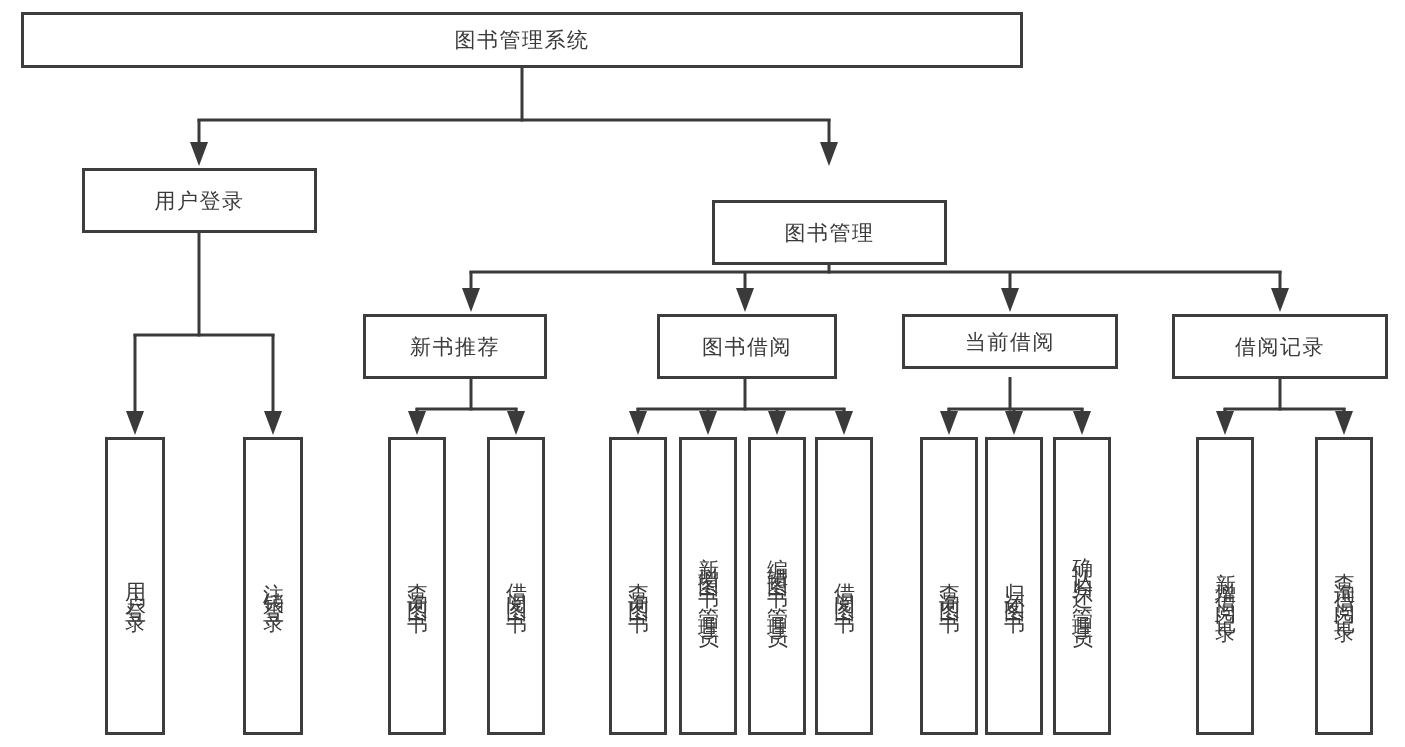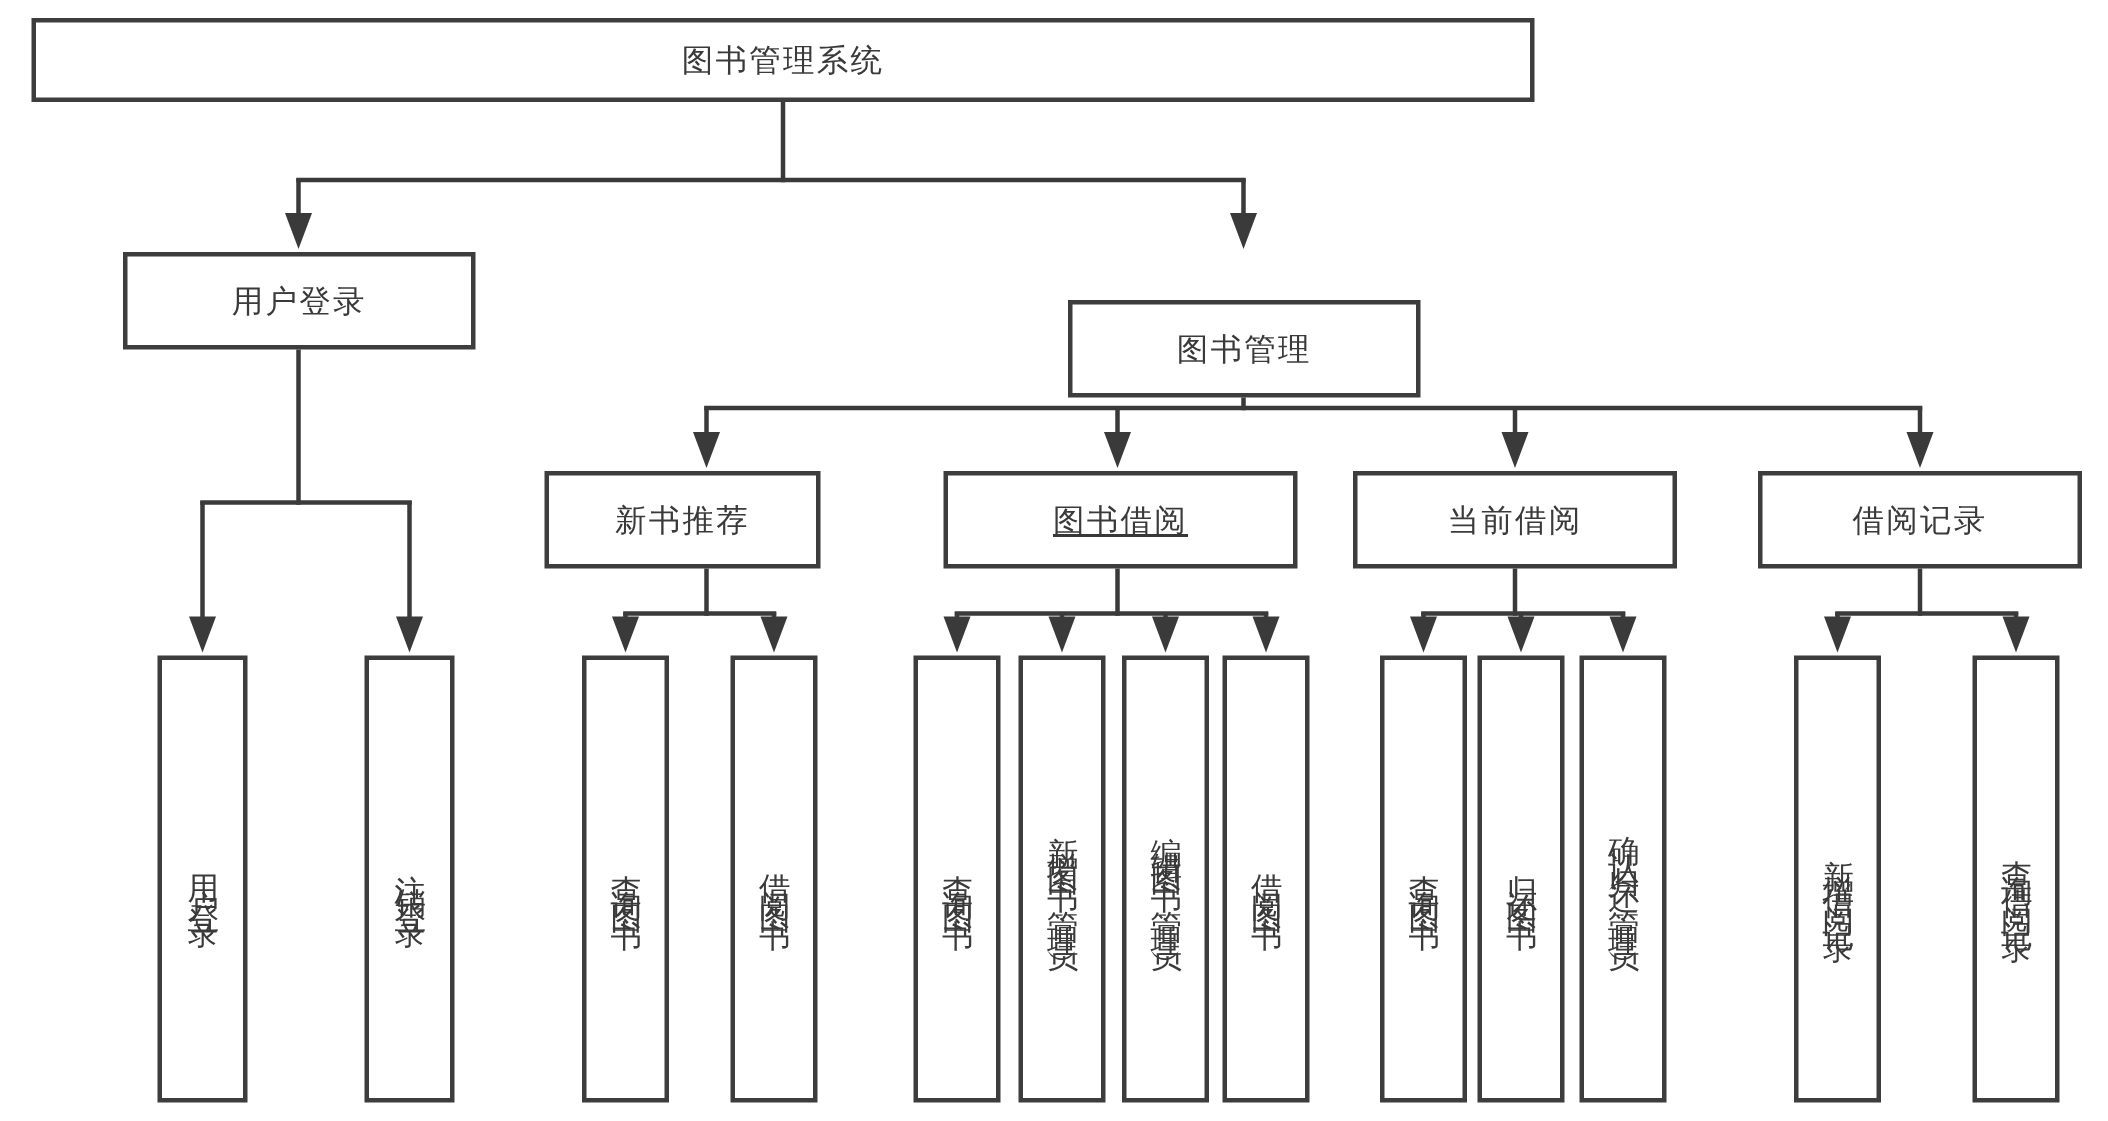"图书借阅" div.node { left: 629px -> 657px; text-decoration: underline -> none; width: 236px -> 180px }
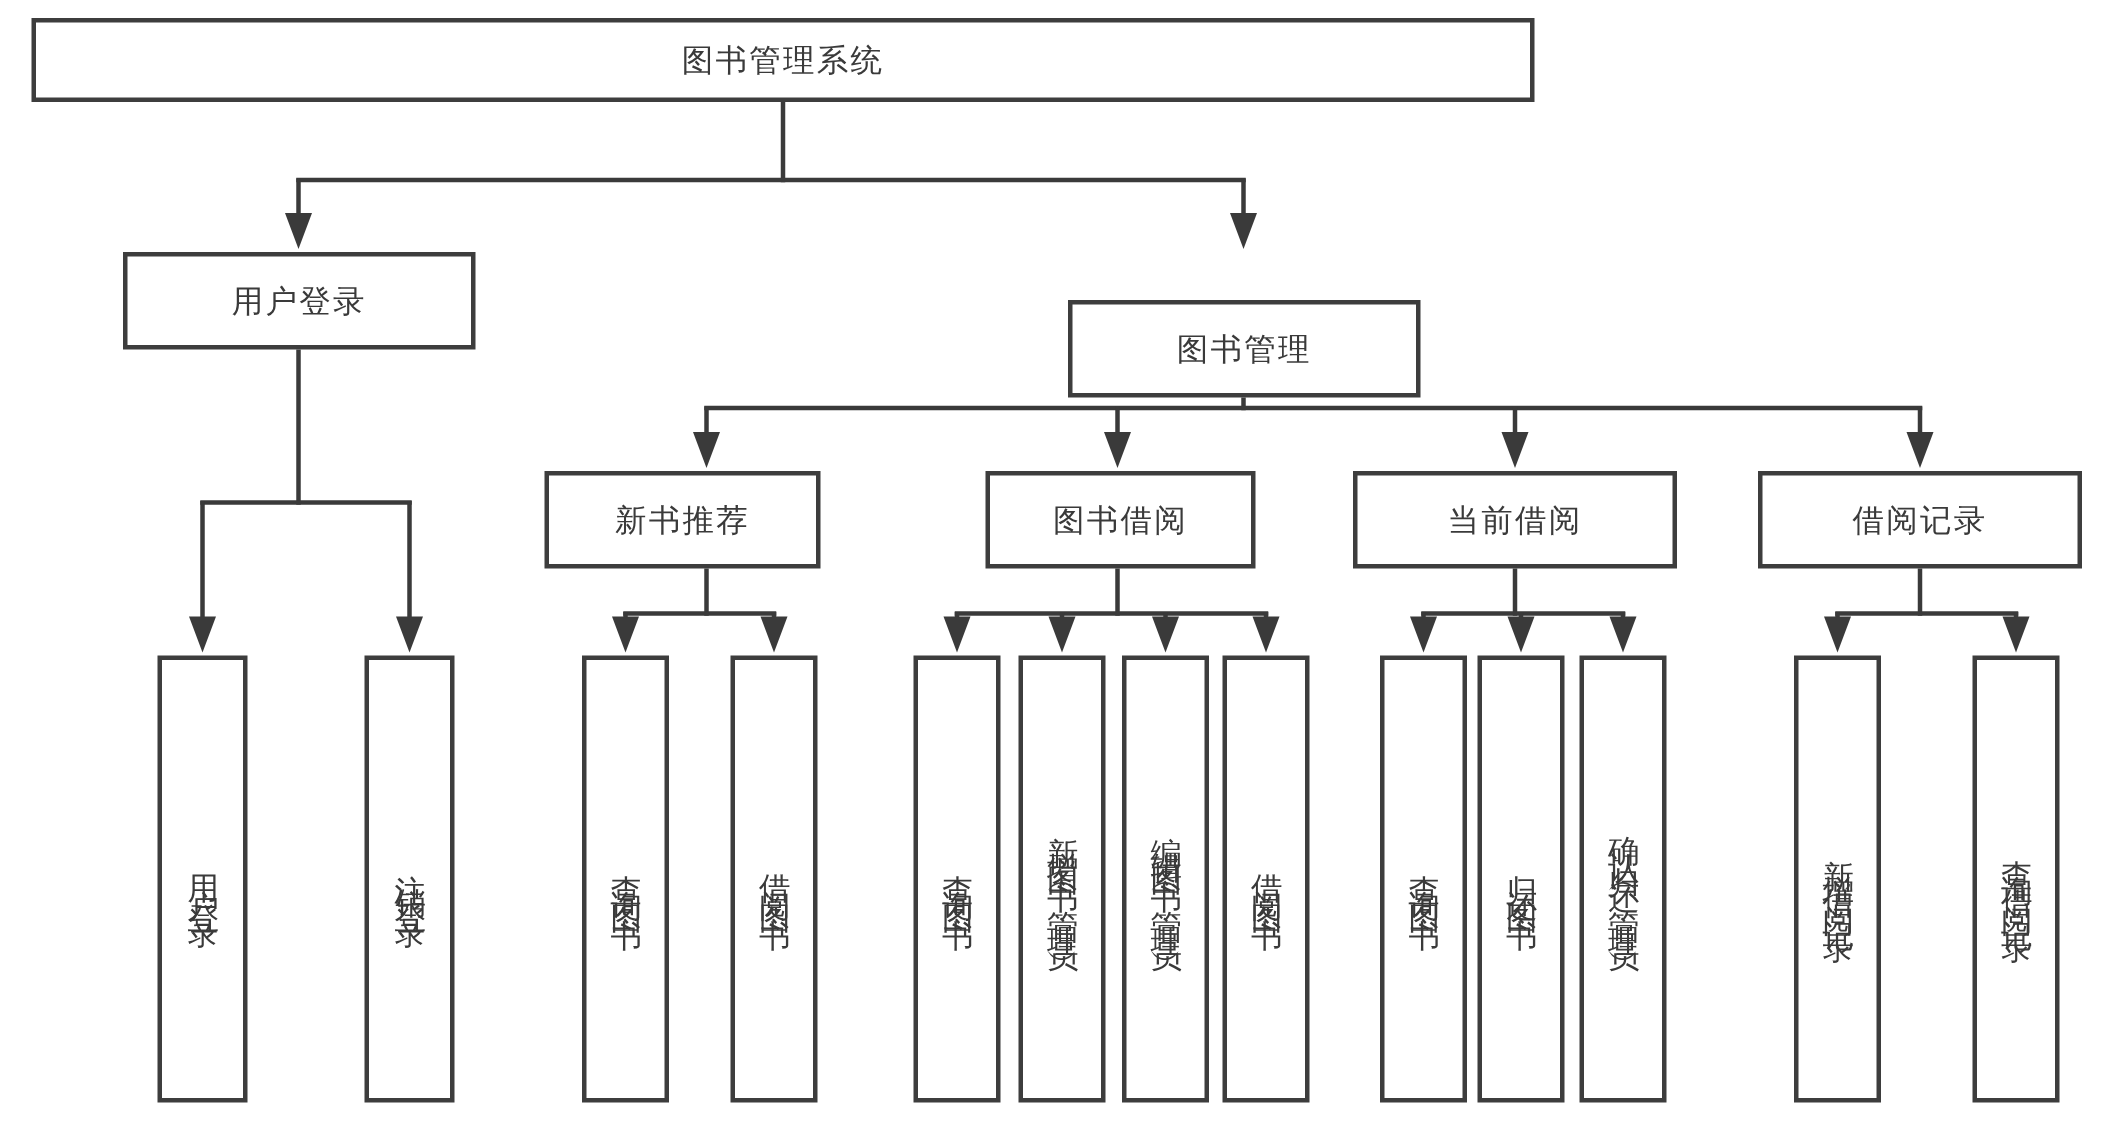"当前借阅" div.node { height: 65px -> 55px }
